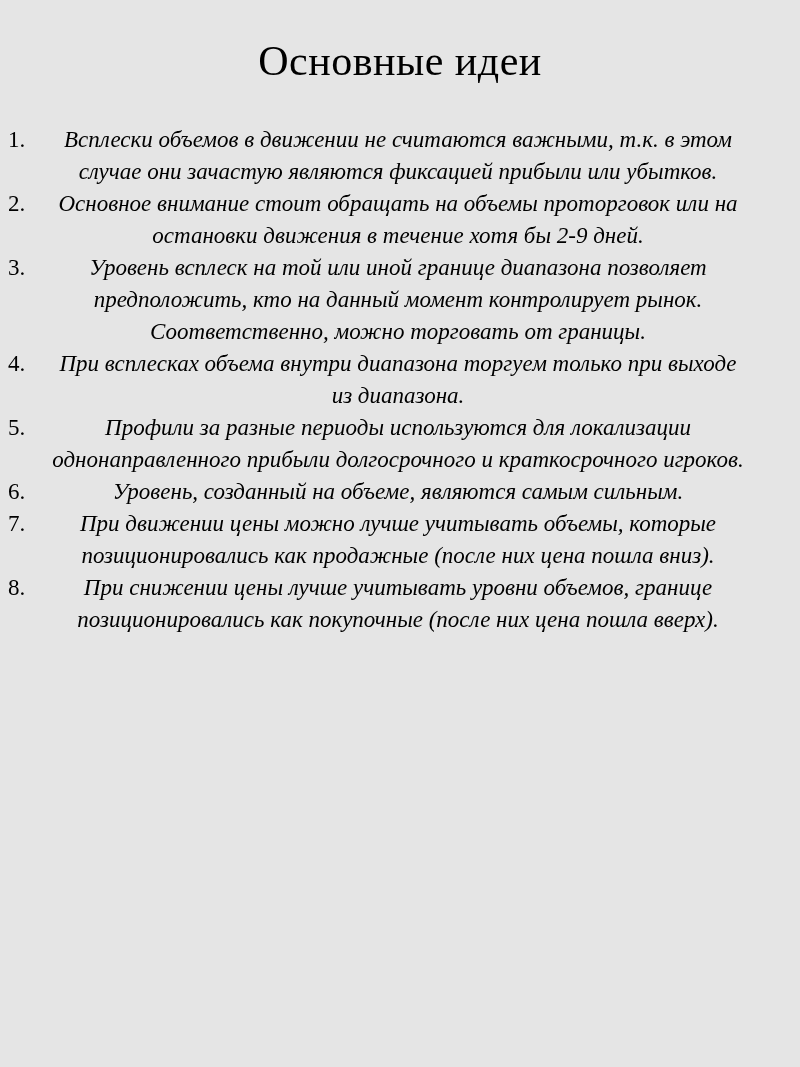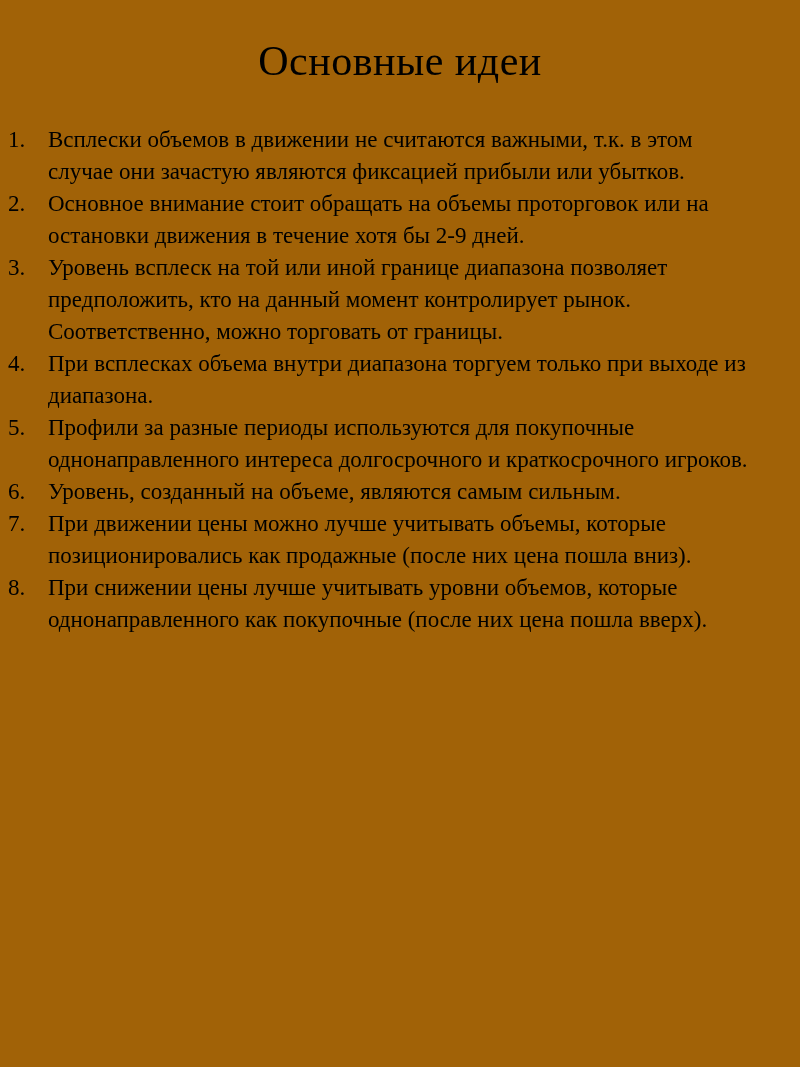"Основные идеи" .slide { background: #a16207 -> #e5e5e5 }
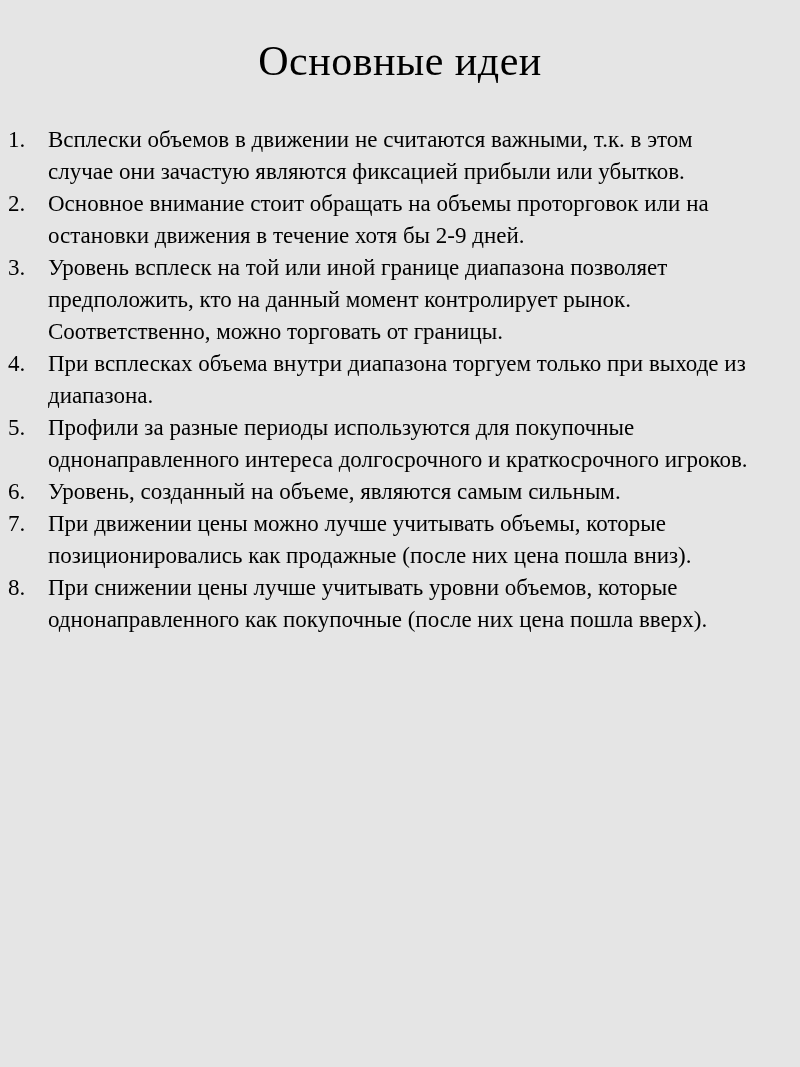"Всплески объемов в движении не" .item-text { font-style: none -> italic; text-align: left -> center }
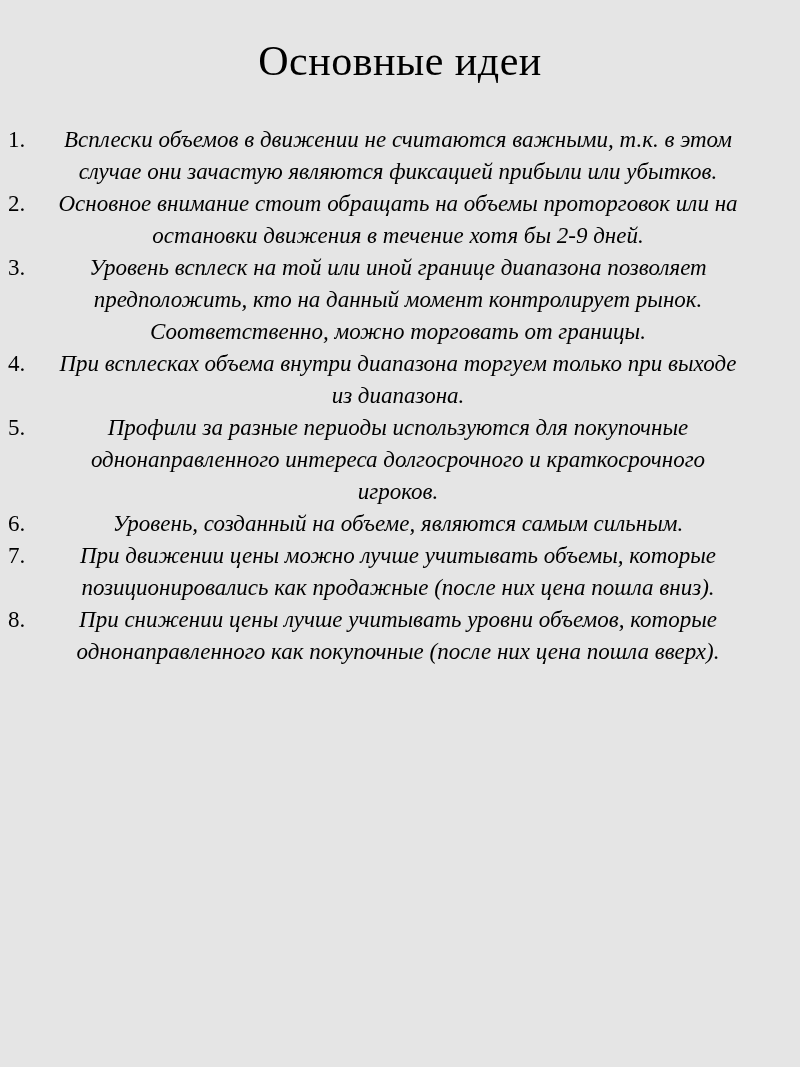"Профили за разные периоды используются" span.item-text { text: покупочные однонаправленного интереса -> локализации однонаправленного прибыли }
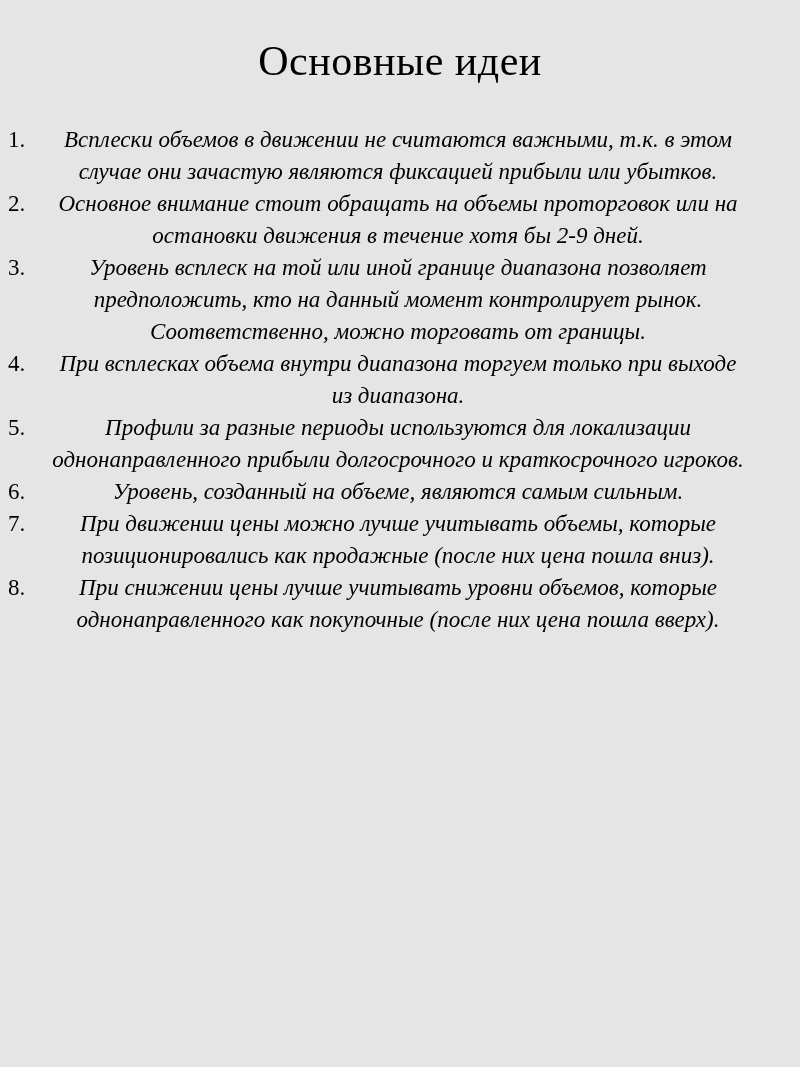"При снижении цены лучше учитывать" span.item-text { text: которые однонаправленного -> границе позиционировались }
